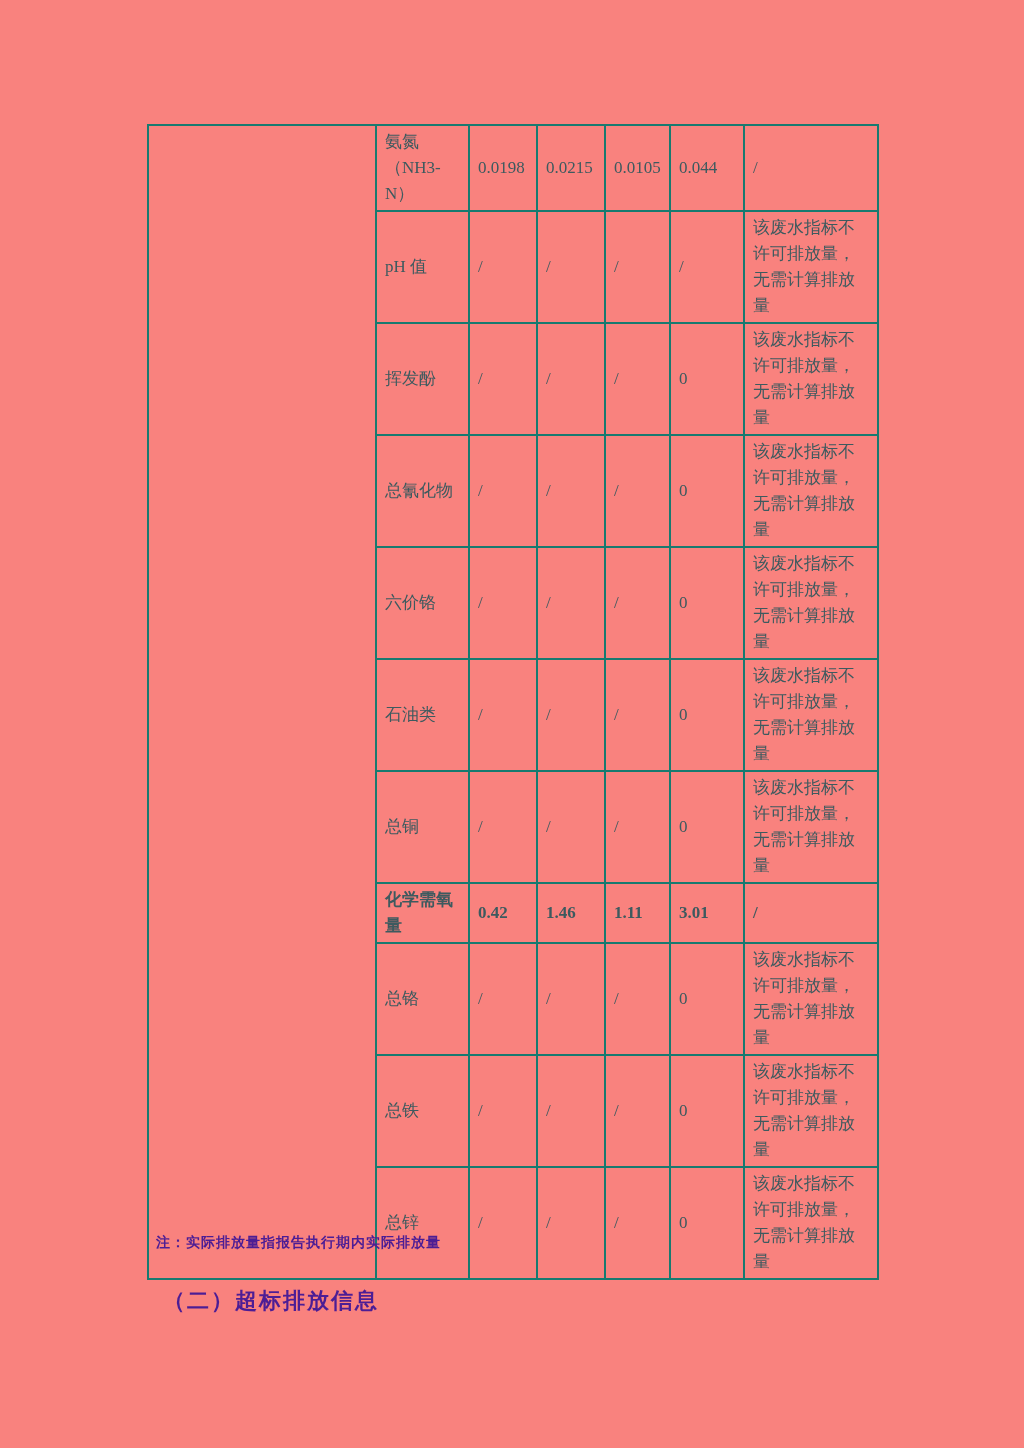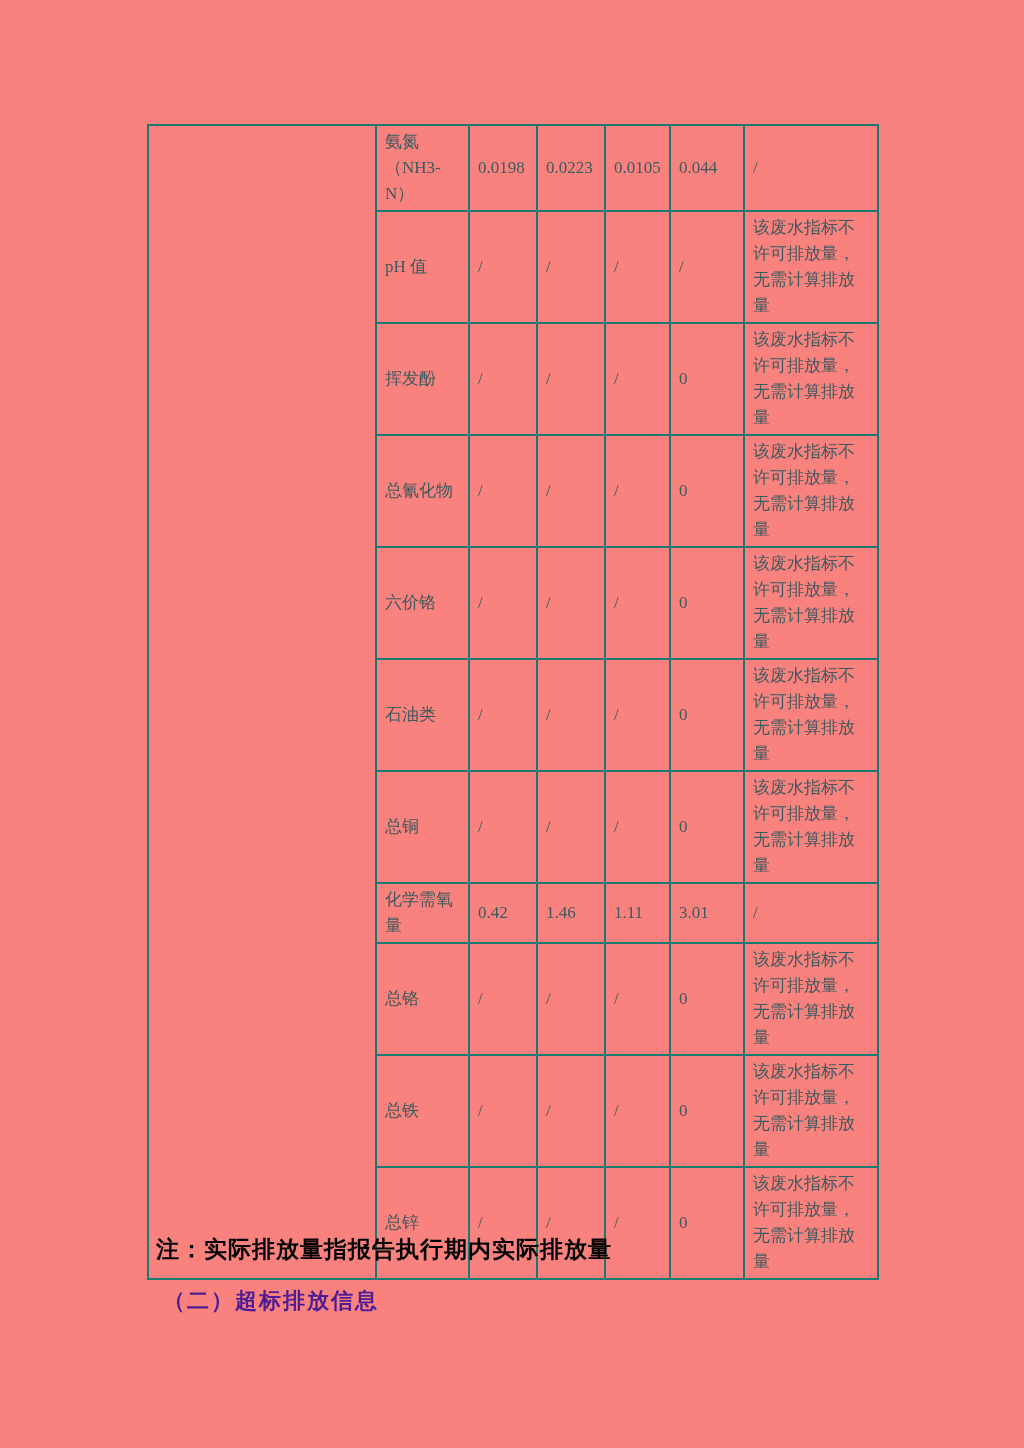"0.0223" td { text: 0.0223 -> 0.0215 }
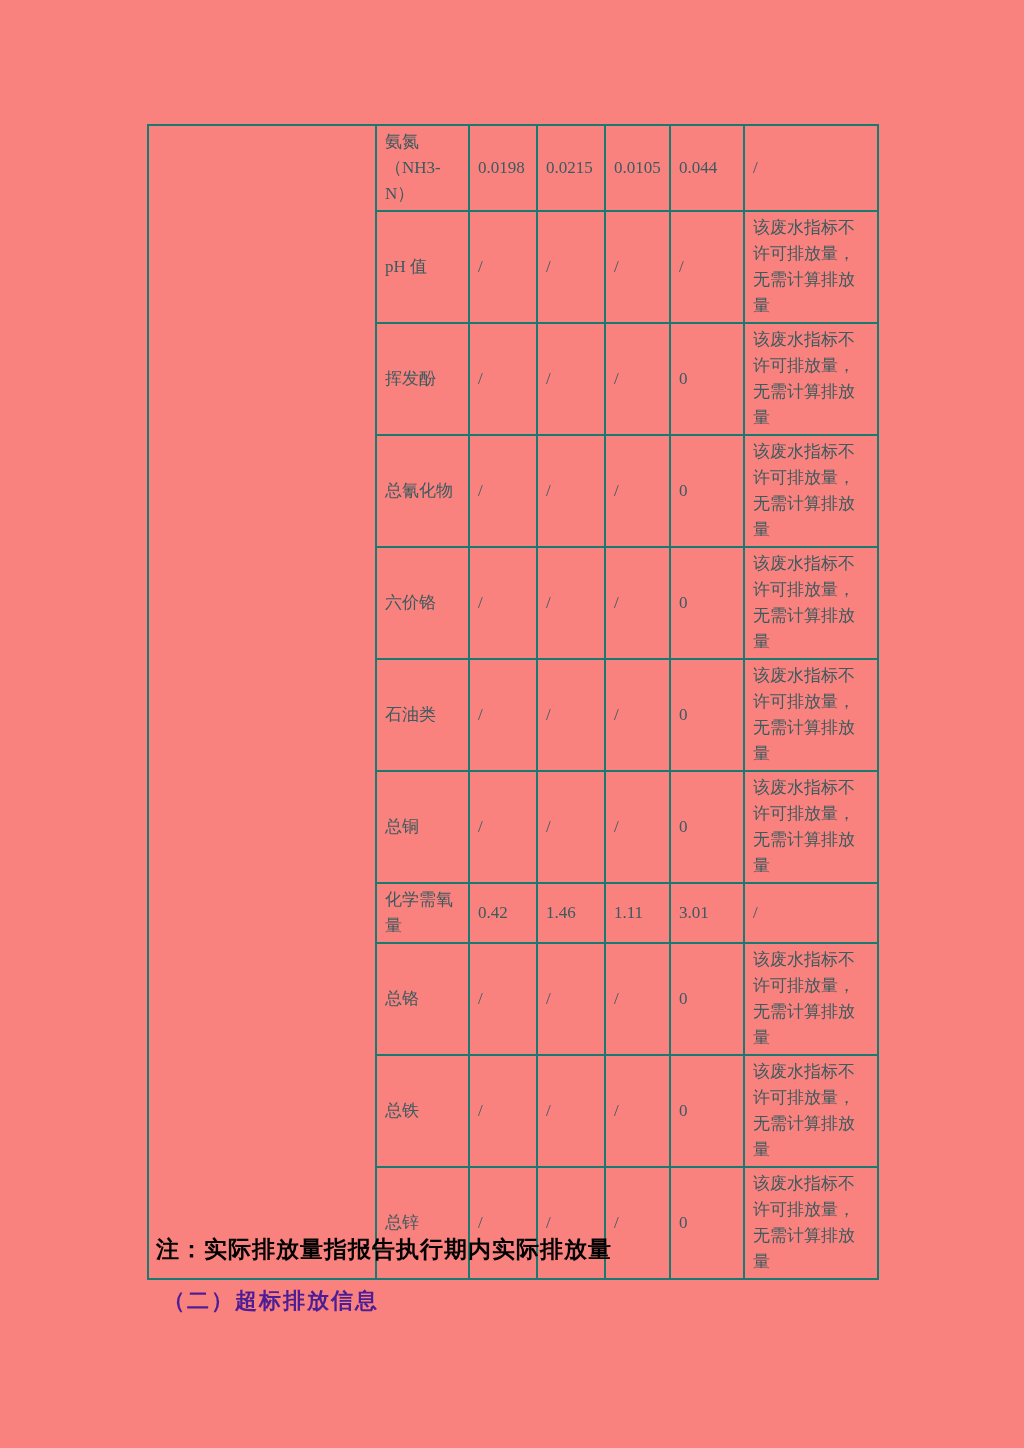"化学需氧" .rh-short { font-weight: none -> bold }
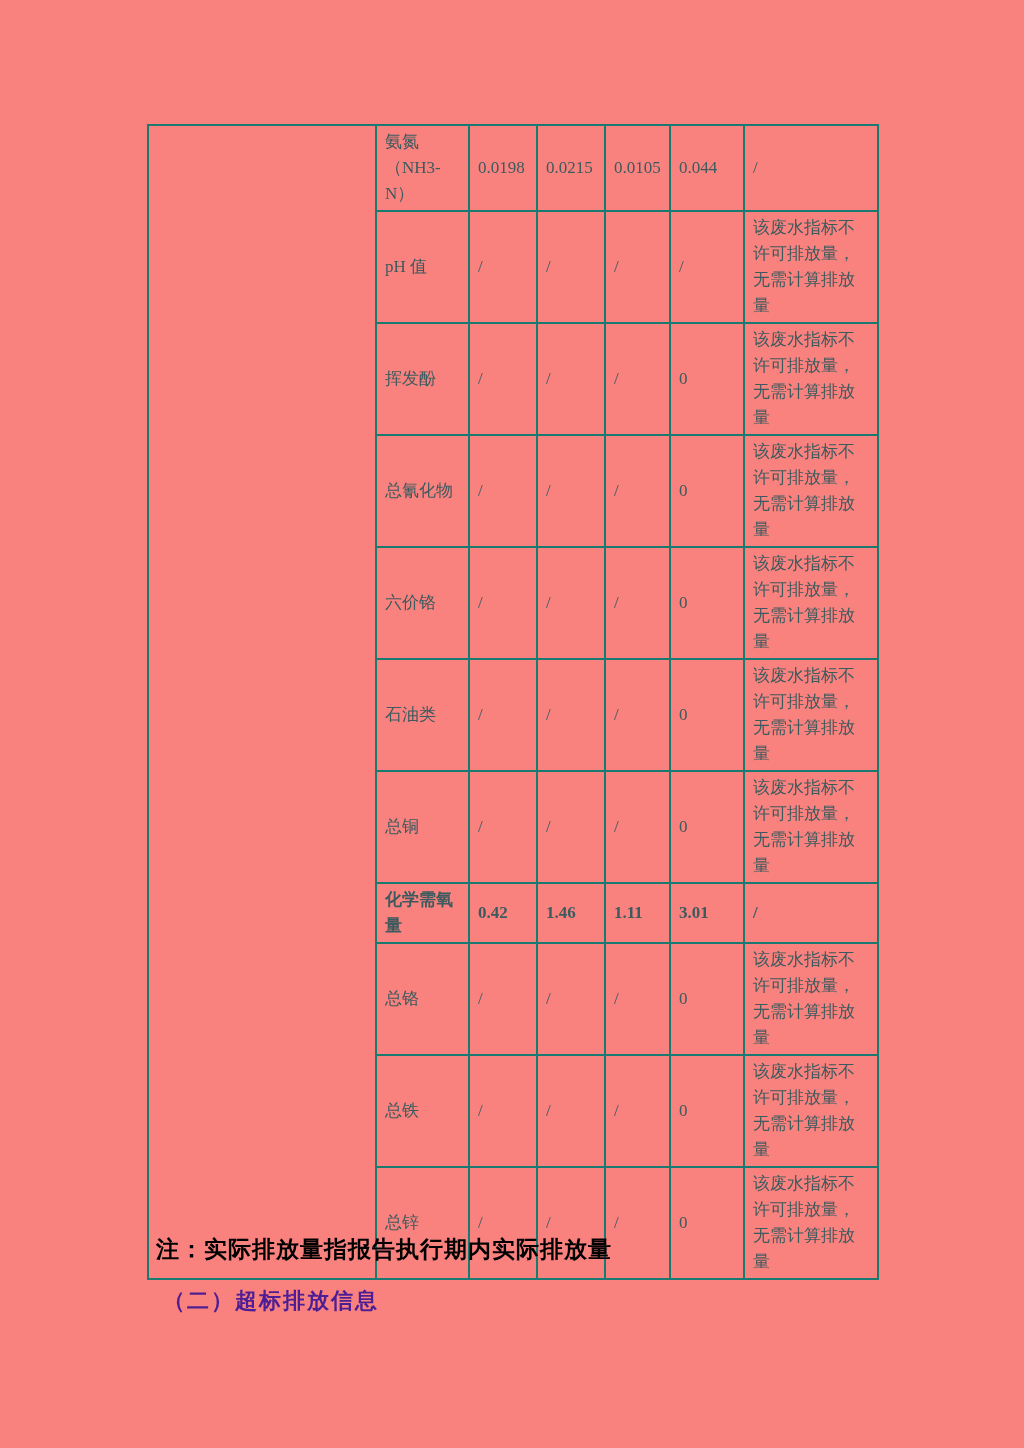"注：实际排放量指报告执行期内实际排放量" .page-note { color: #000000 -> #4c1d95; font-size: 23px -> 14px }
